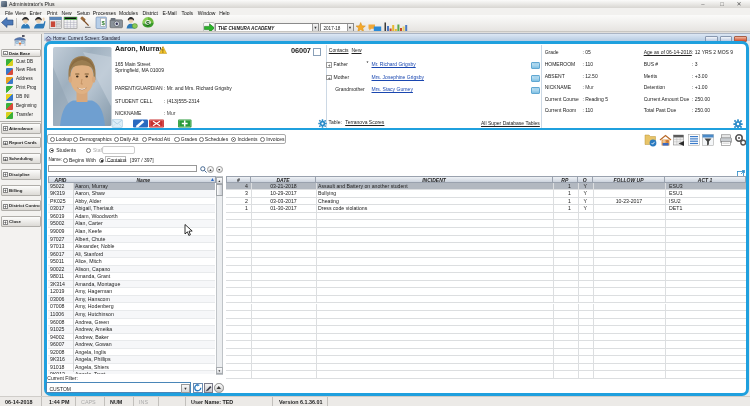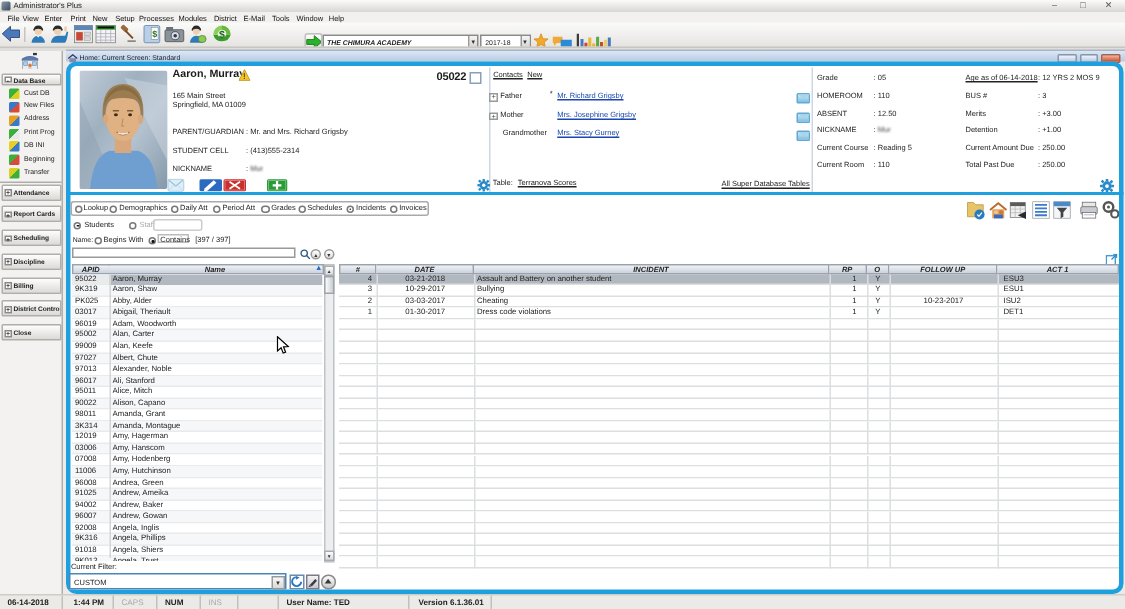"05022" div.lab { text: 05022 -> 06007 }
